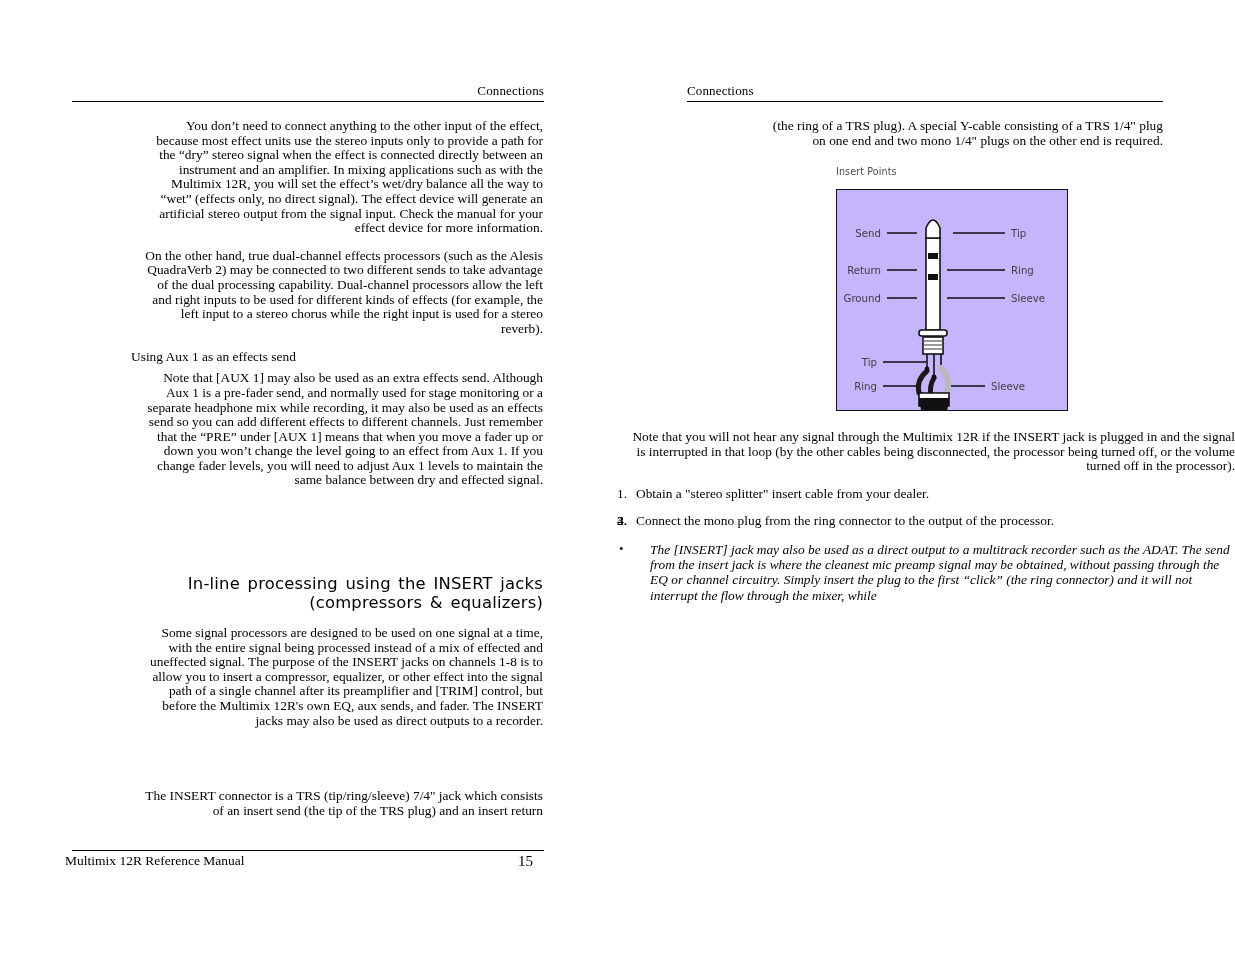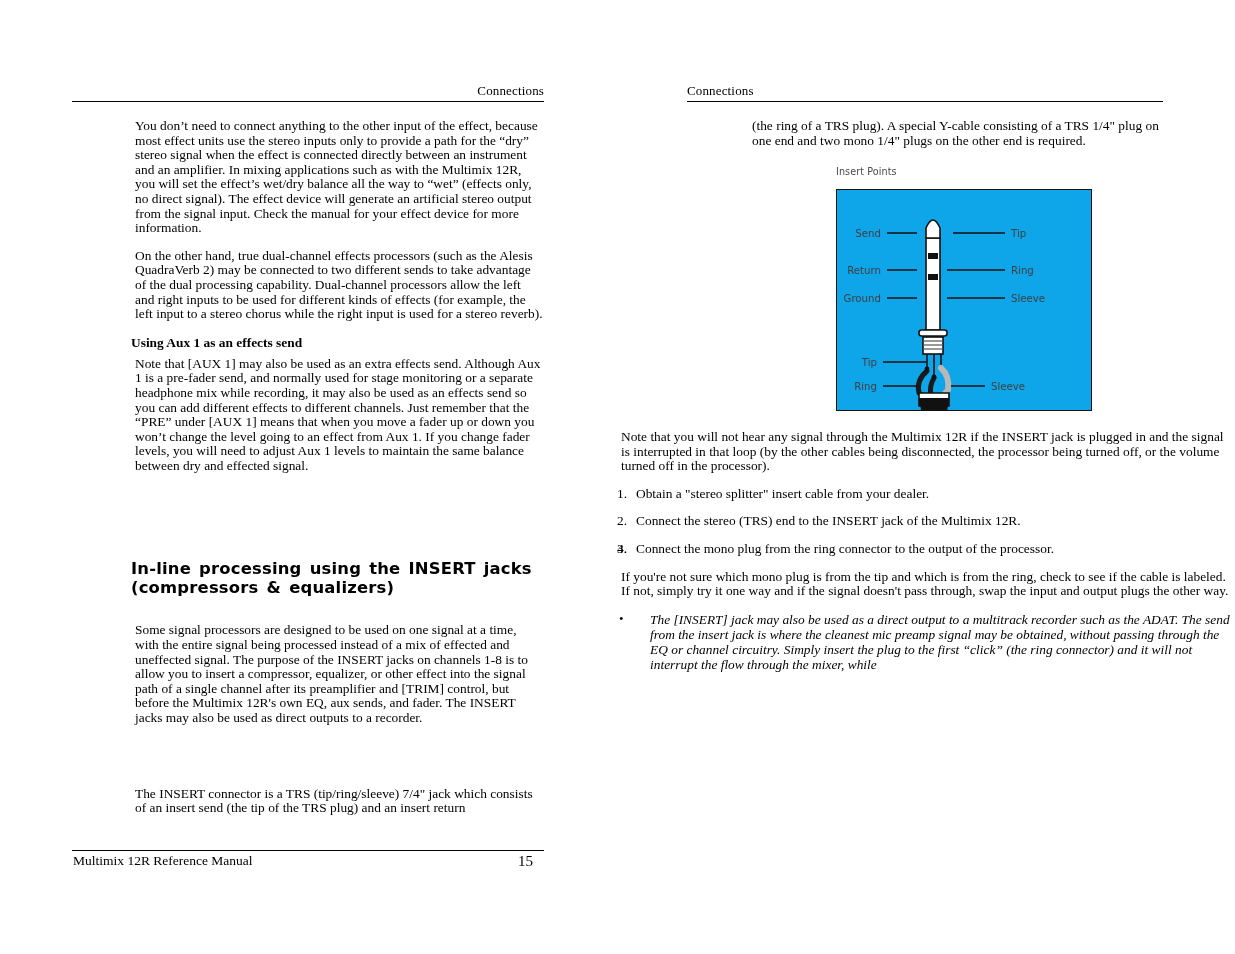"You don’t need to connect" p.para { margin: 0 0 13px 4px -> 0 0 13px 12px; text-align: left -> right }
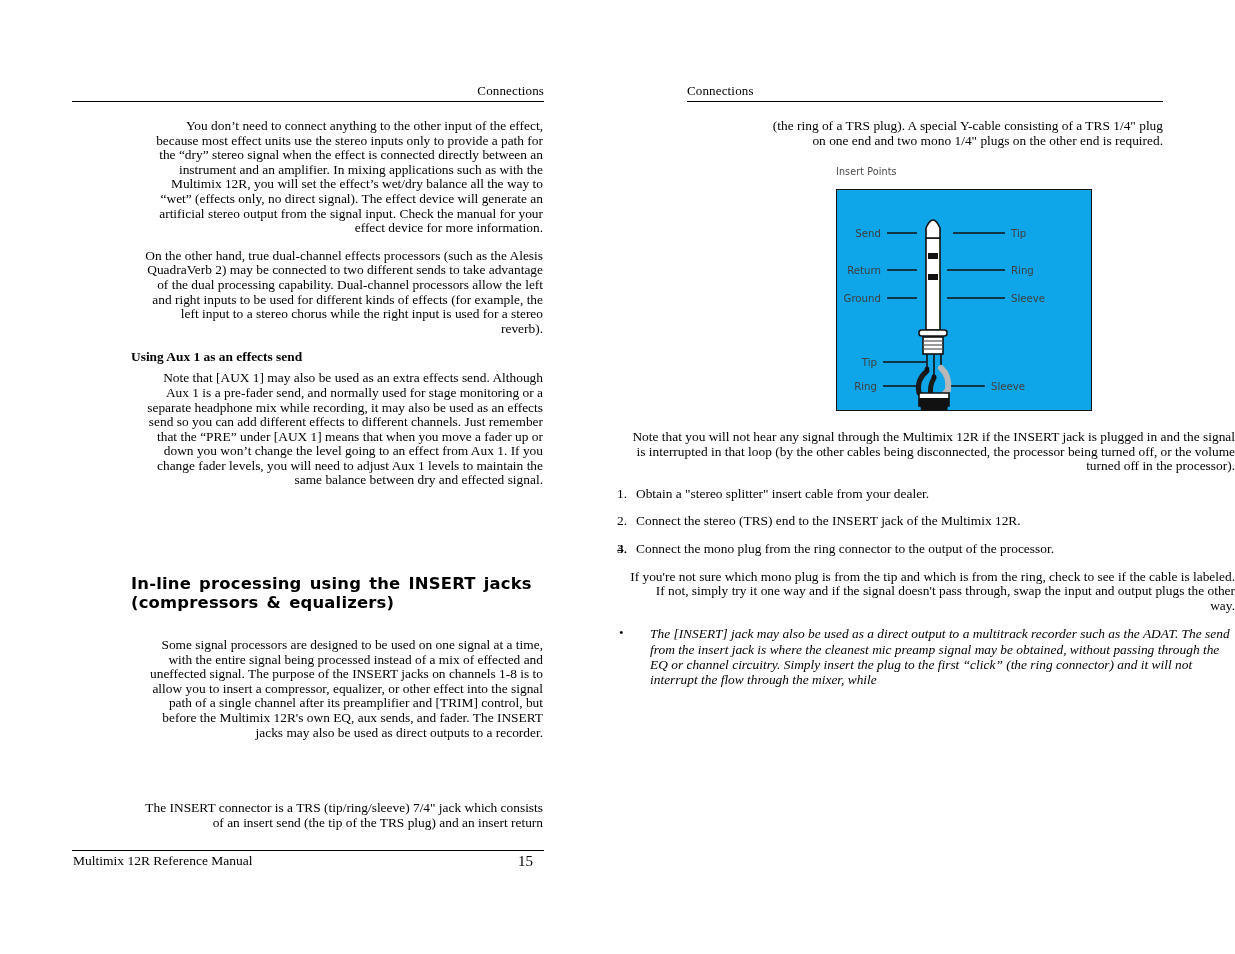"Send" #diagram-box { background: #0ea5e9 -> #c4b5fd; width: 256px -> 232px }
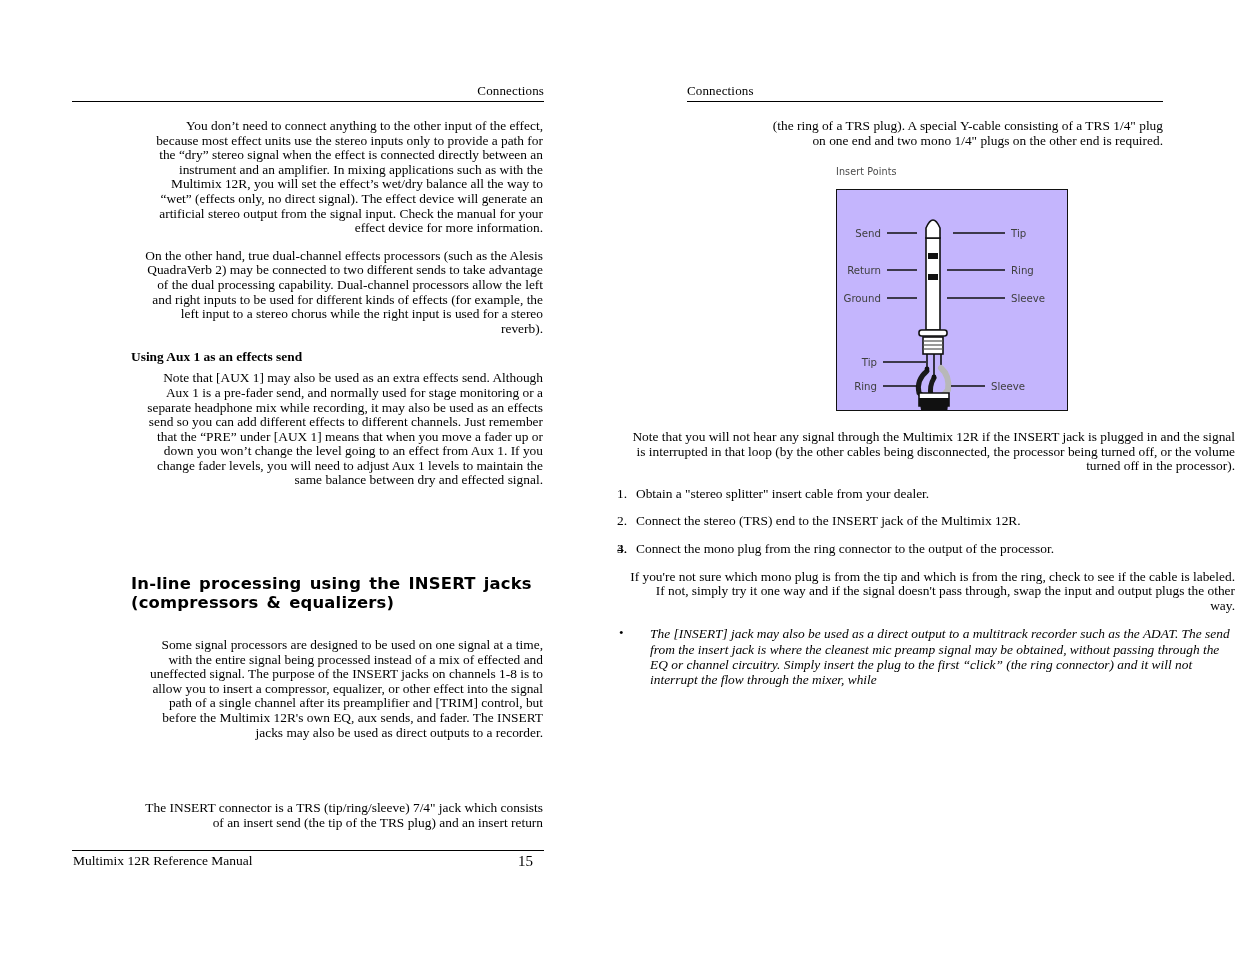"Using Aux 1 as an" h3.subhead { font-weight: bold -> normal }
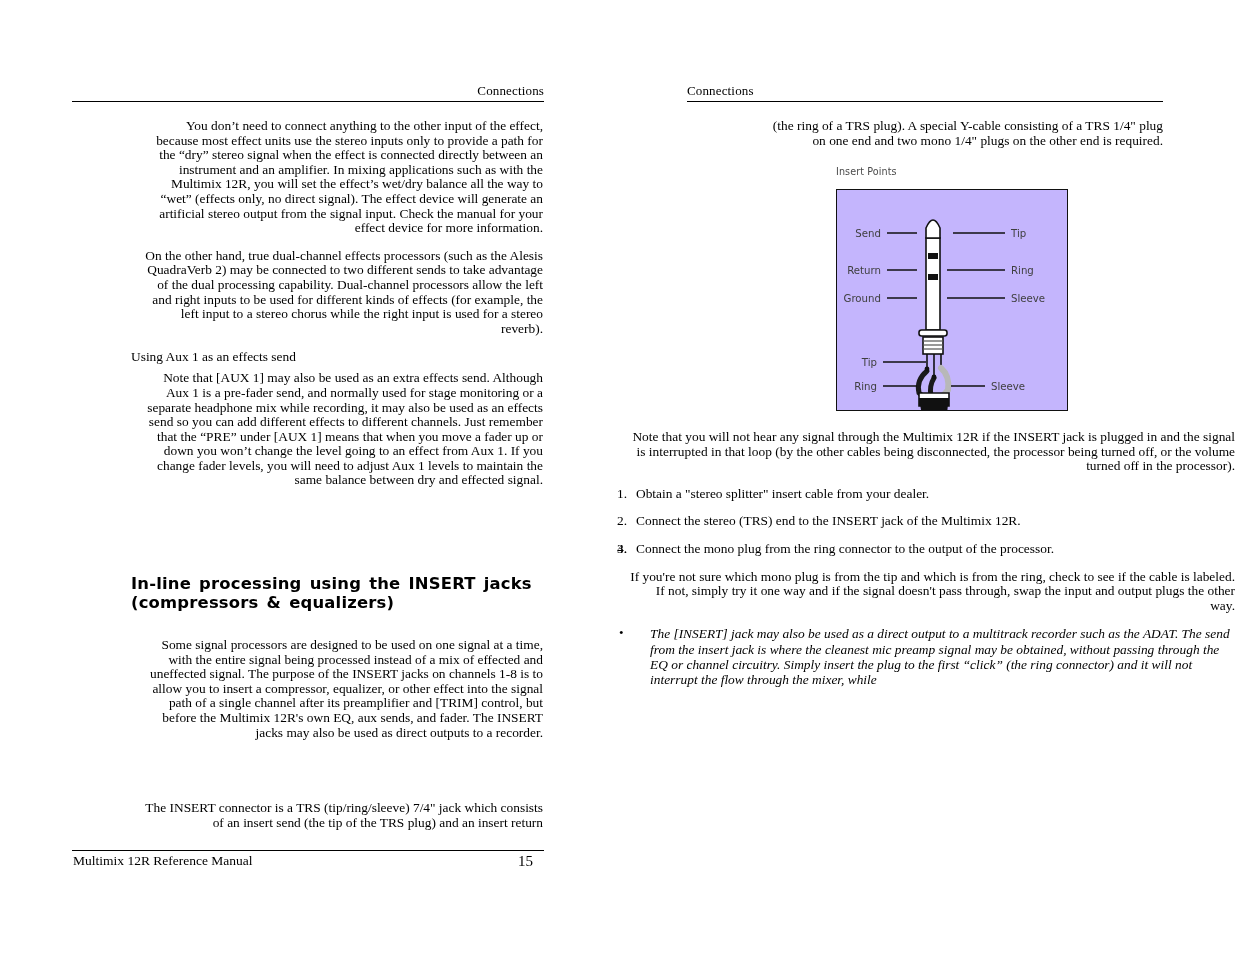"Connect the stereo (TRS) end" span { html: <span>Connect the stereo (TRS) end to the INSERT jack of the Multimix 12R.</span> -> none }
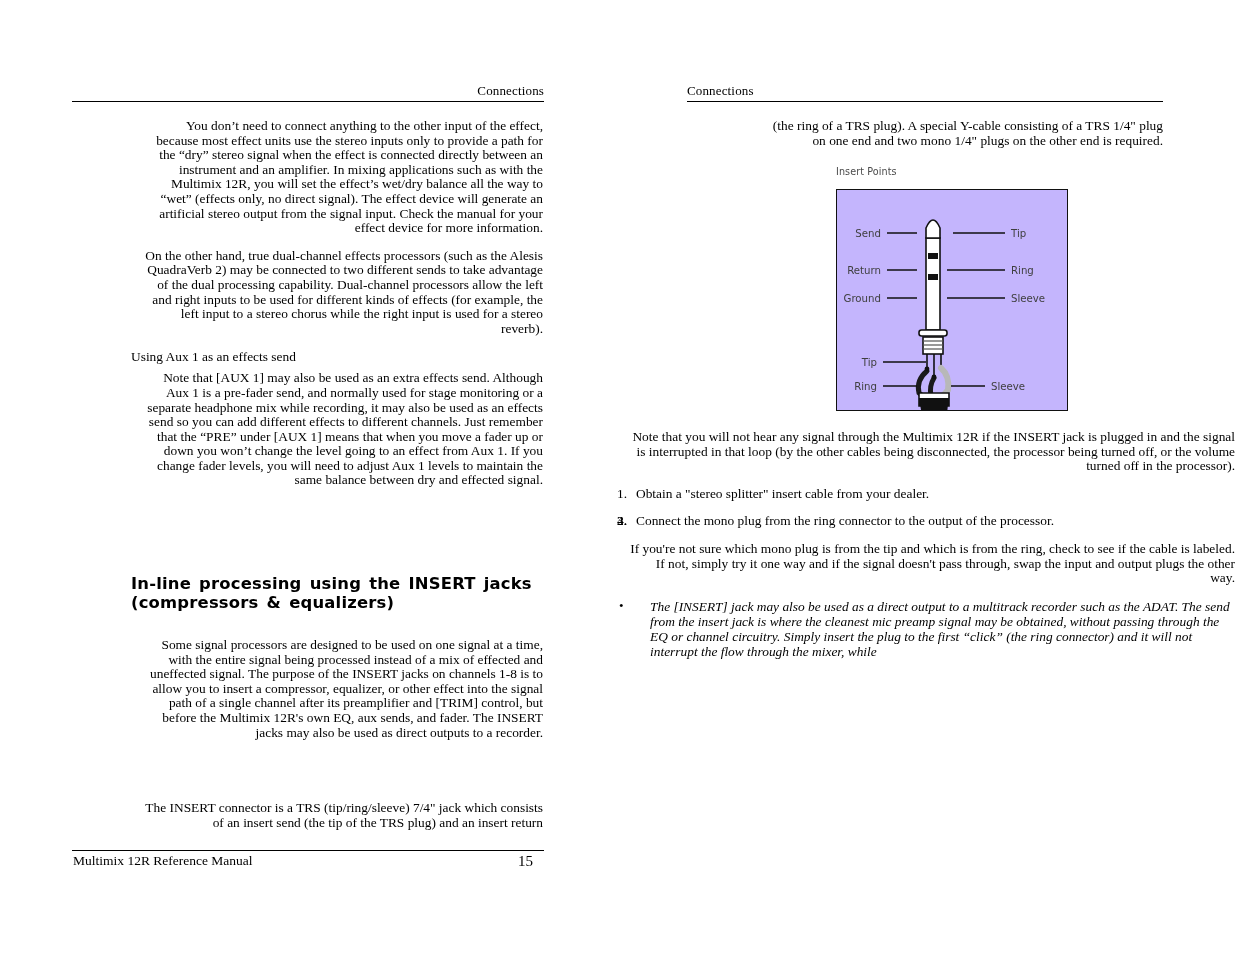"If you're not sure which" p.para { html: <p>If you're not sure which mono plug is from the tip and which is from the ring, check to see if the cable is labeled. If not, simply try it one way and if the signal doesn't pass through, swap the input and output plugs the other way.</p> -> none }
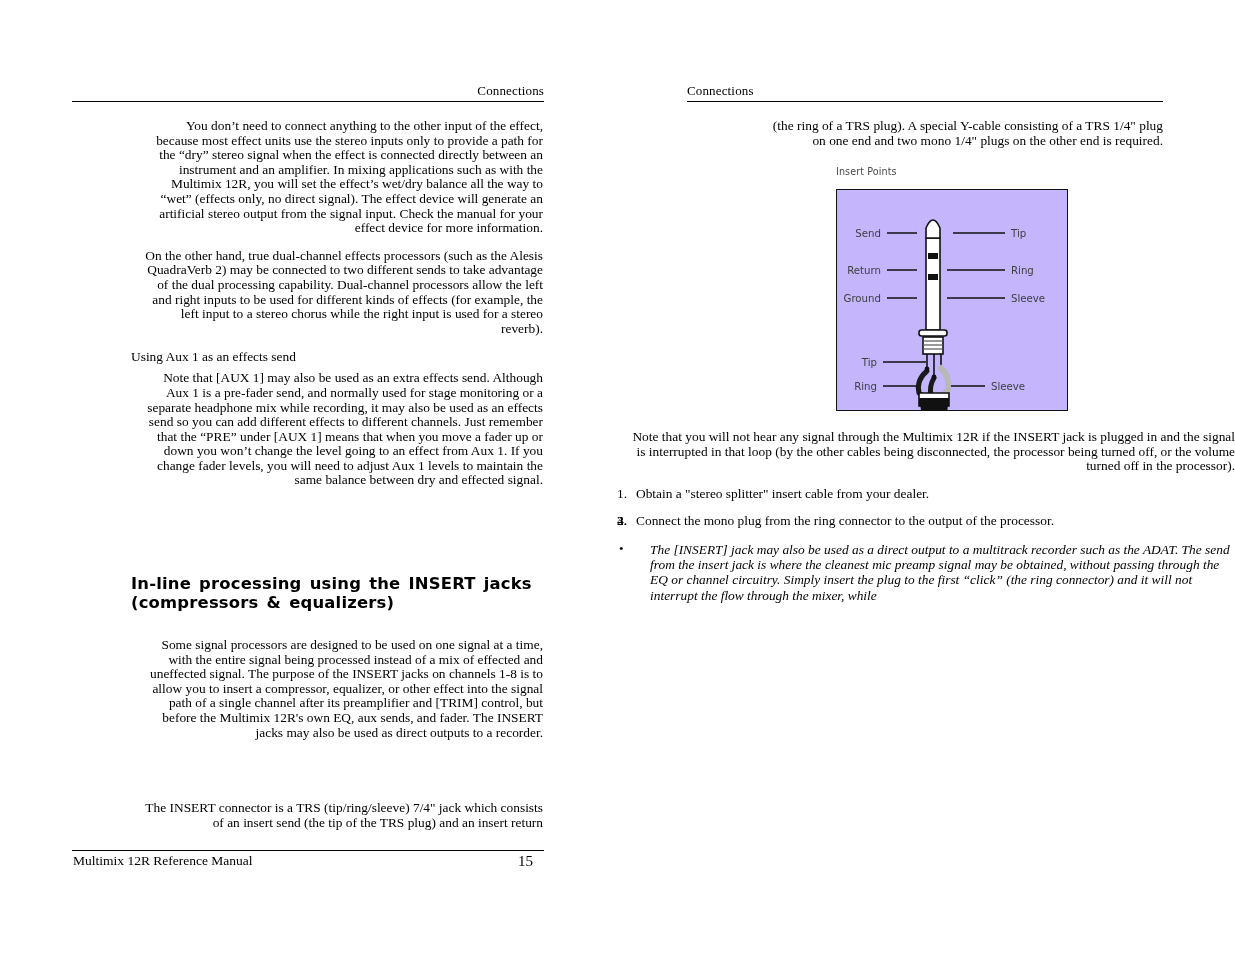"In-line processing using the INSERT" h2.bighead { font-weight: bold -> normal; margin: 0 0 26px 0 -> 0 0 14px 0; text-align: none -> right }
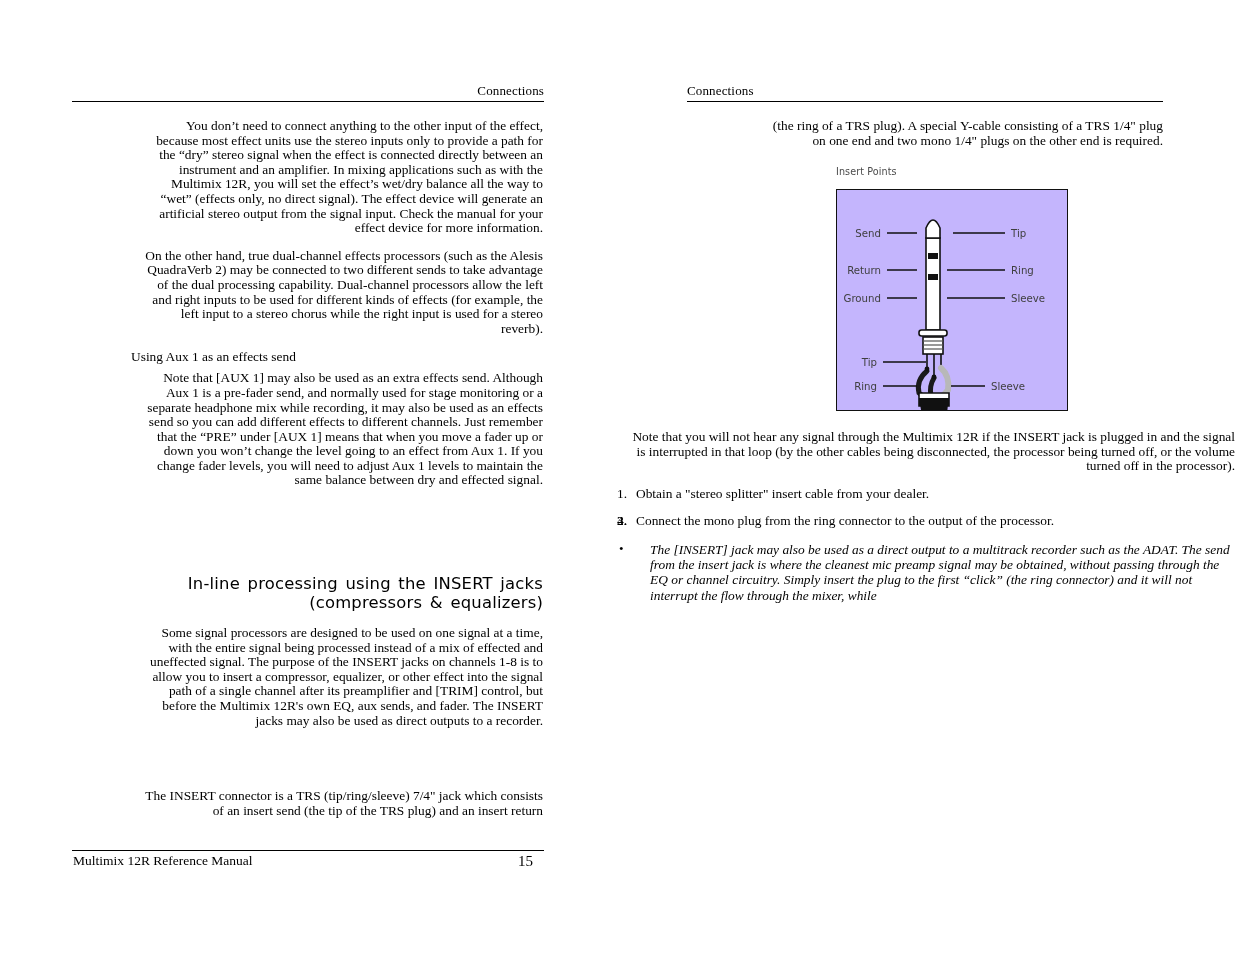"Multimix 12R Reference Manual" #footer-text { left: 73px -> 65px }
